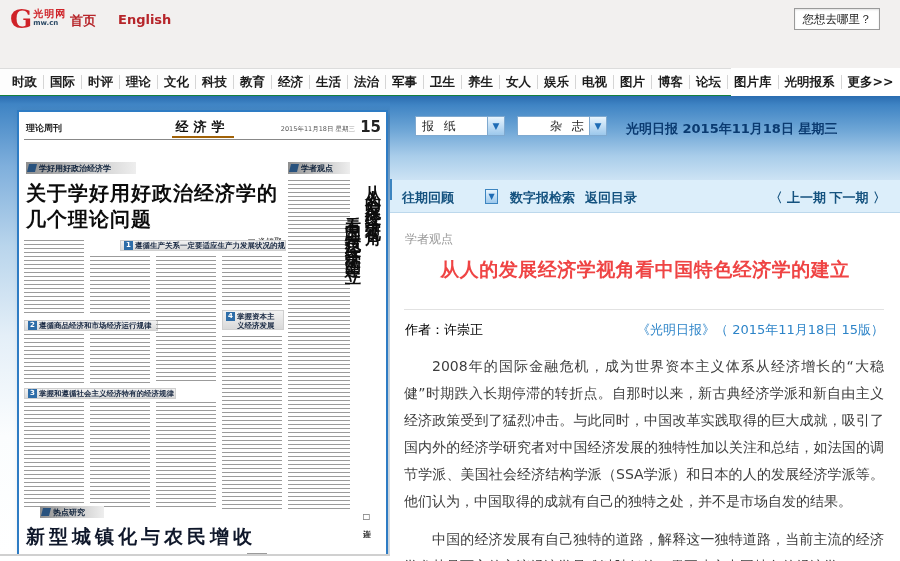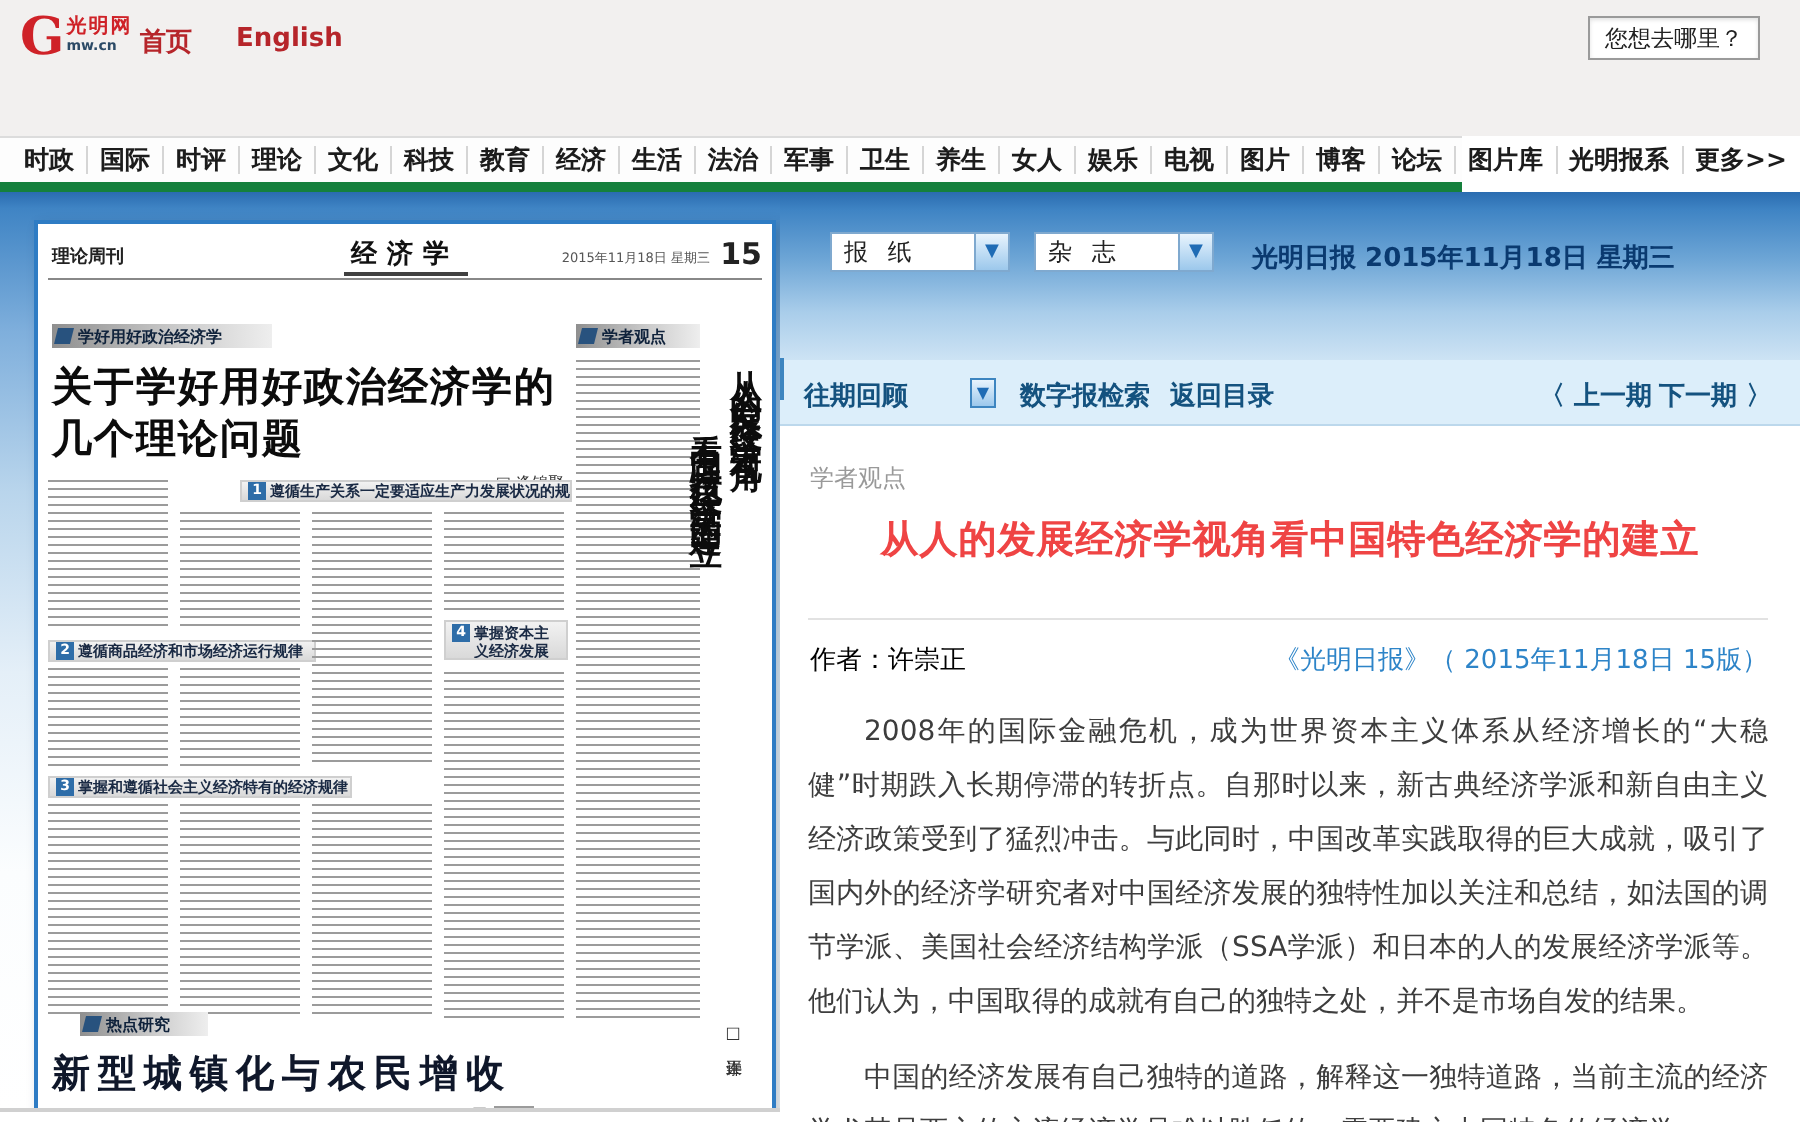"时政" .nav { border-bottom: 5px solid #15803d -> 1px solid #15803d }
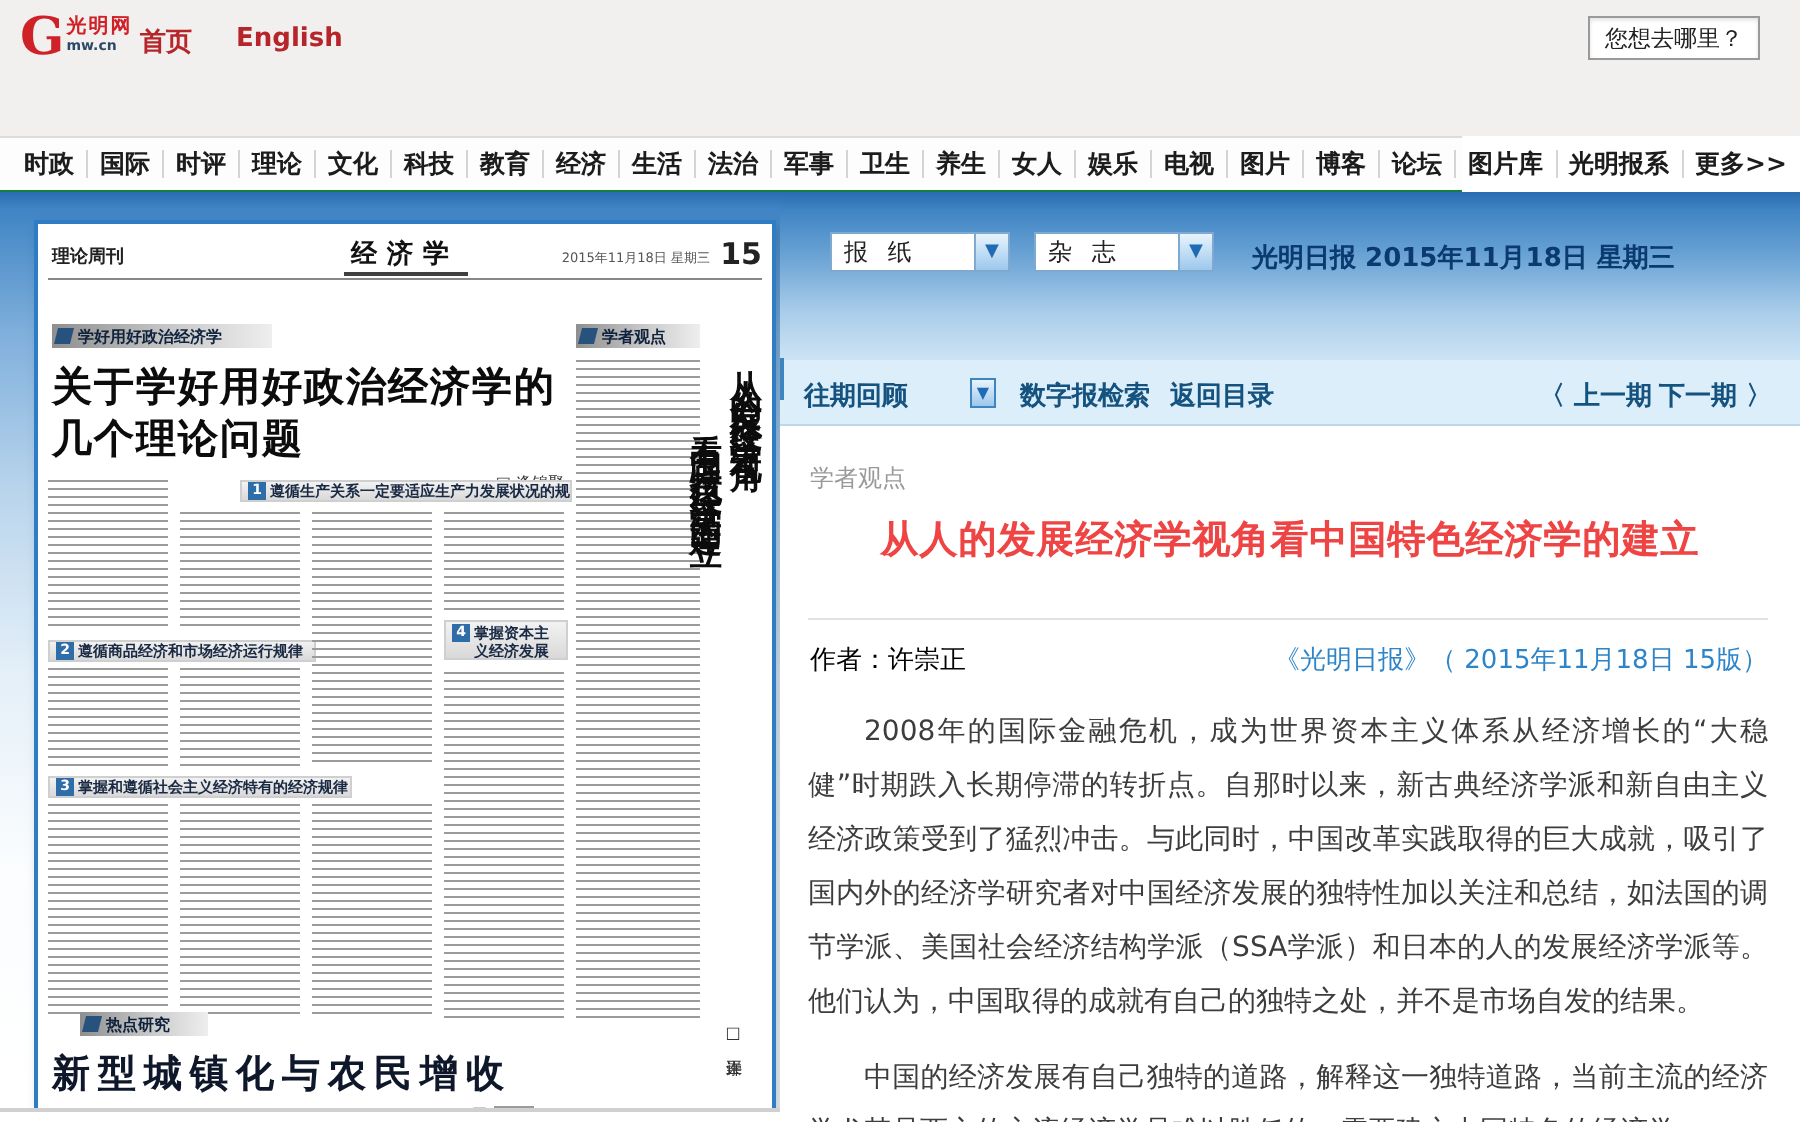"经济学" .p-section span { border-bottom: 2px solid #404040 -> 2px solid #a16207 }
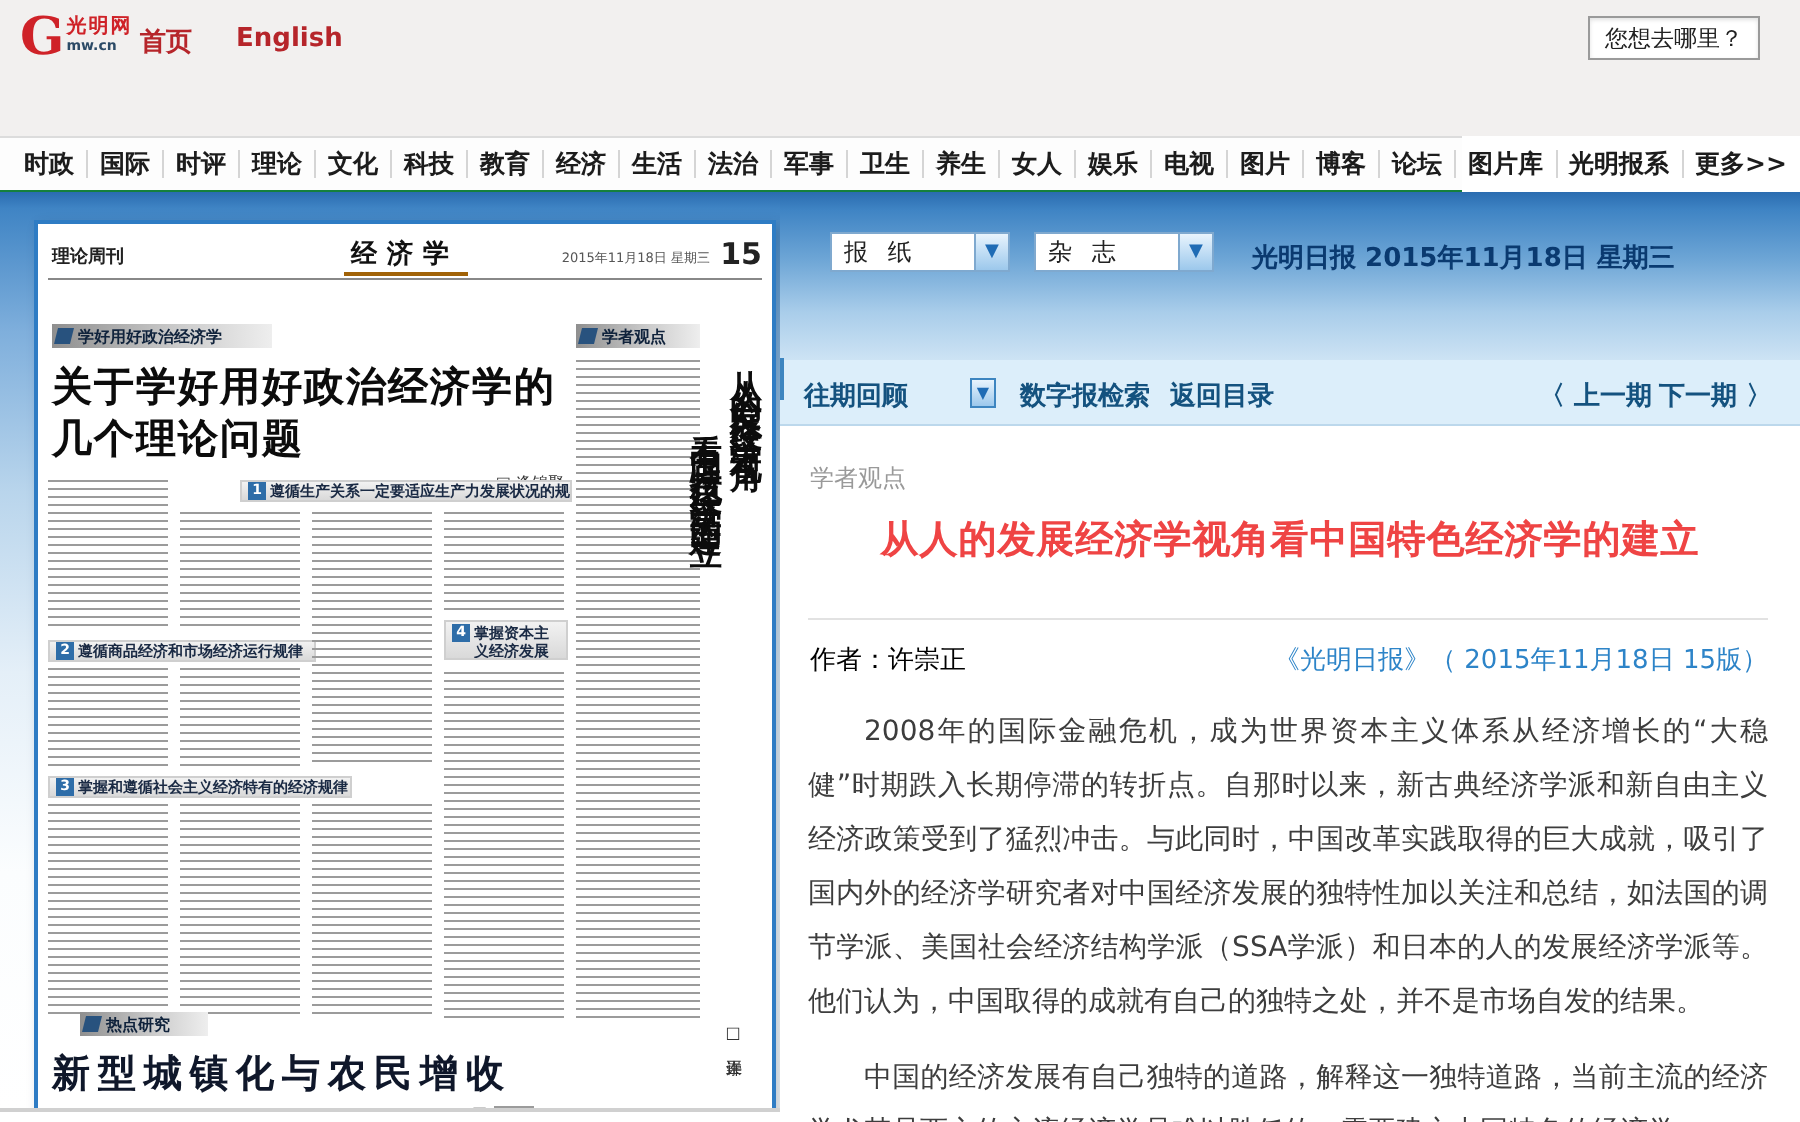"杂 志" .sel-mag { padding-left: none -> 26px }
